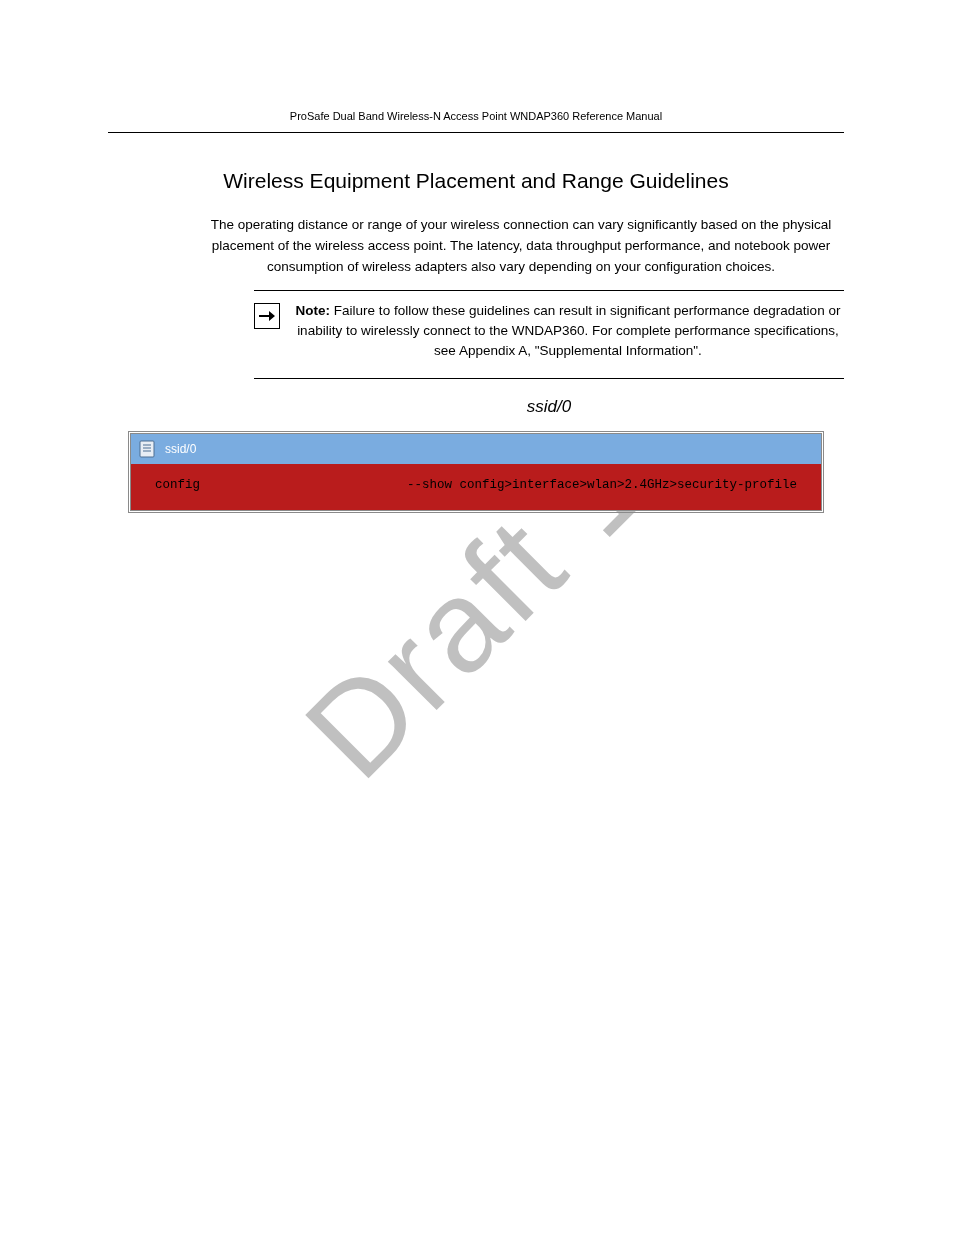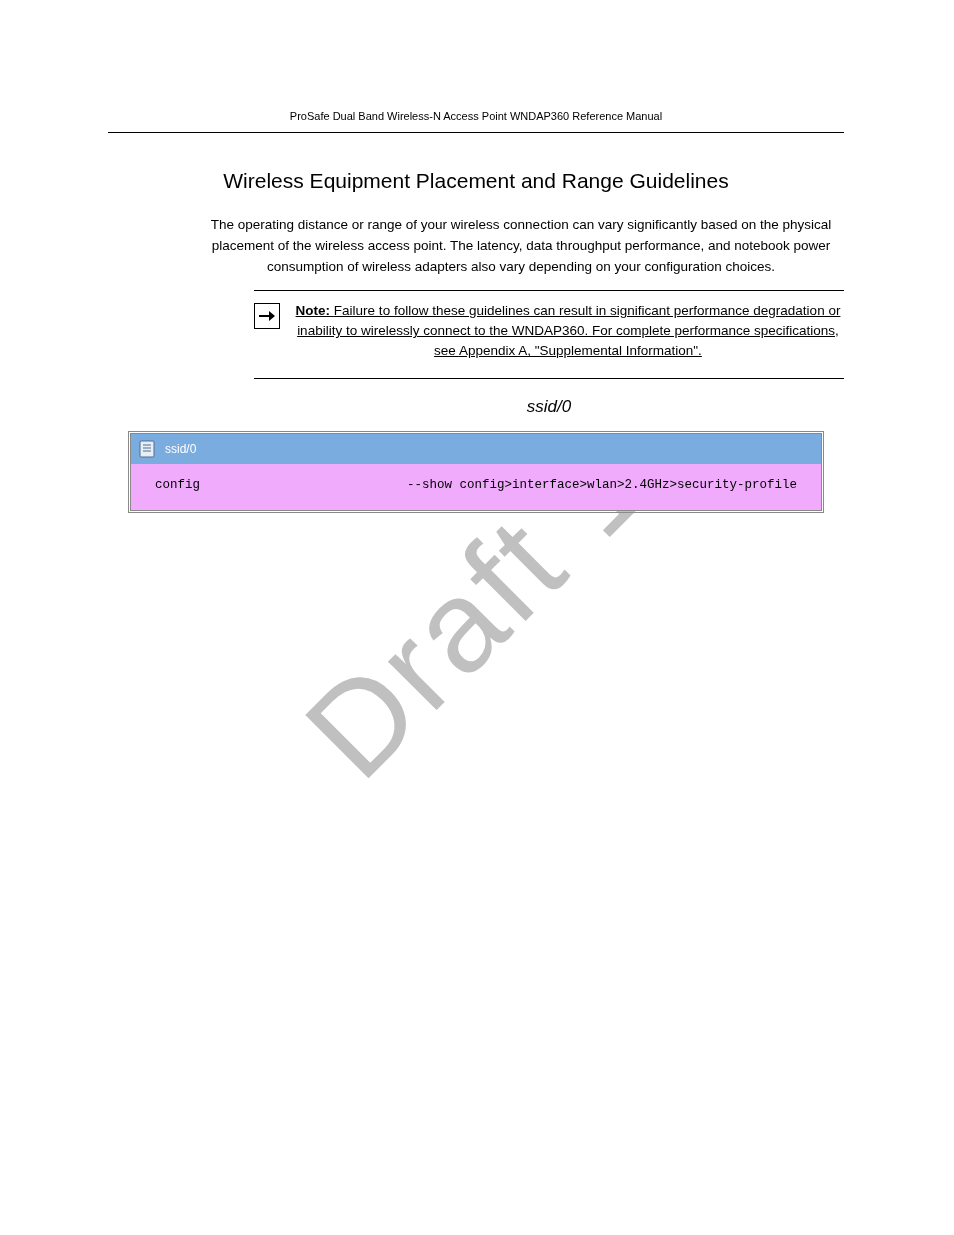"Note: Failure to follow these" .note-block { text-decoration: underline -> none }
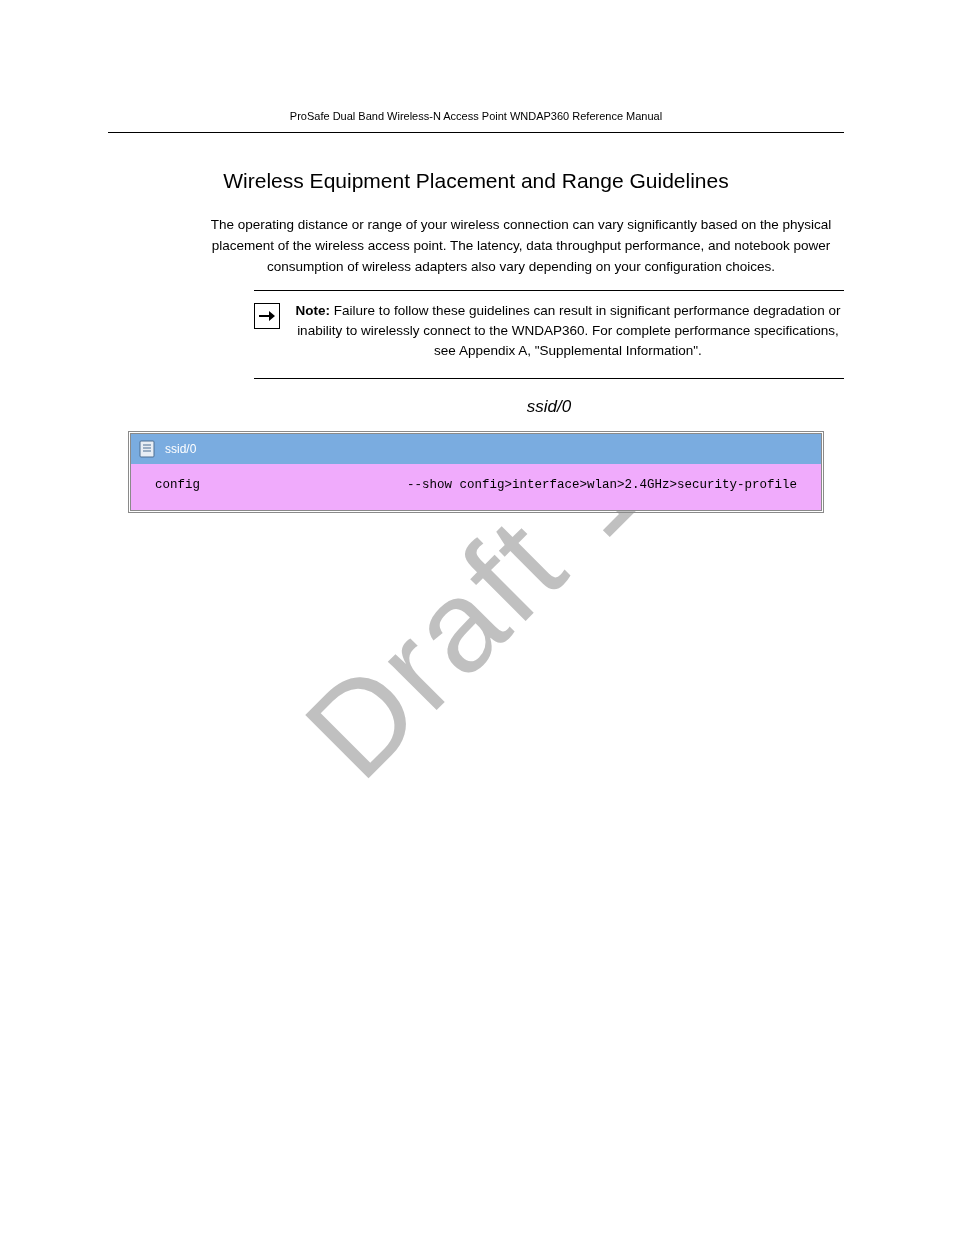"config" .example-body { background: #f0abfc -> #b91c1c }
